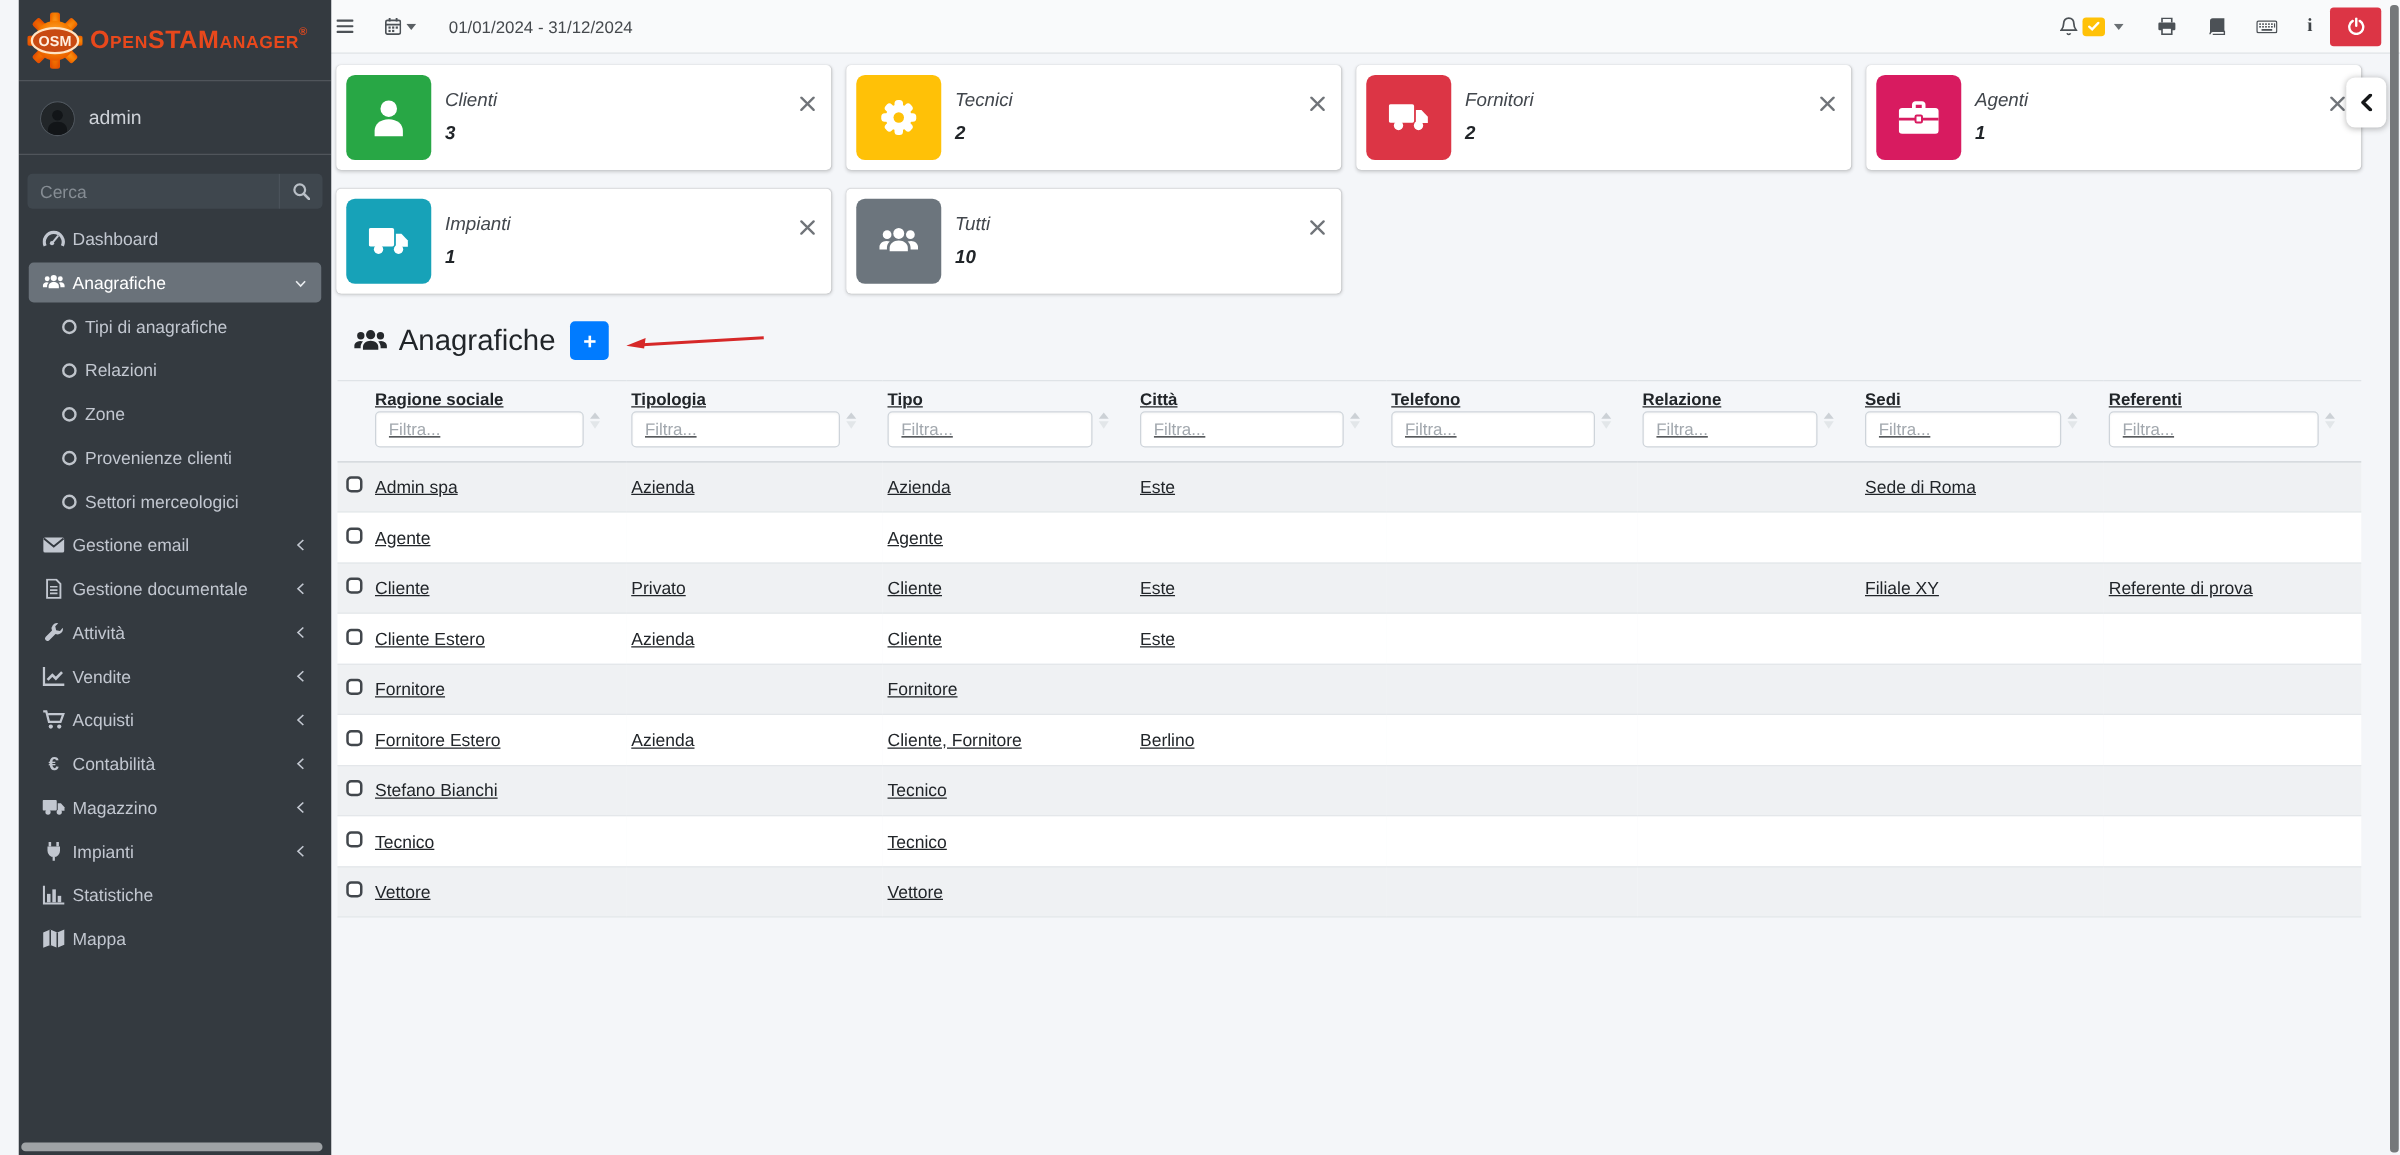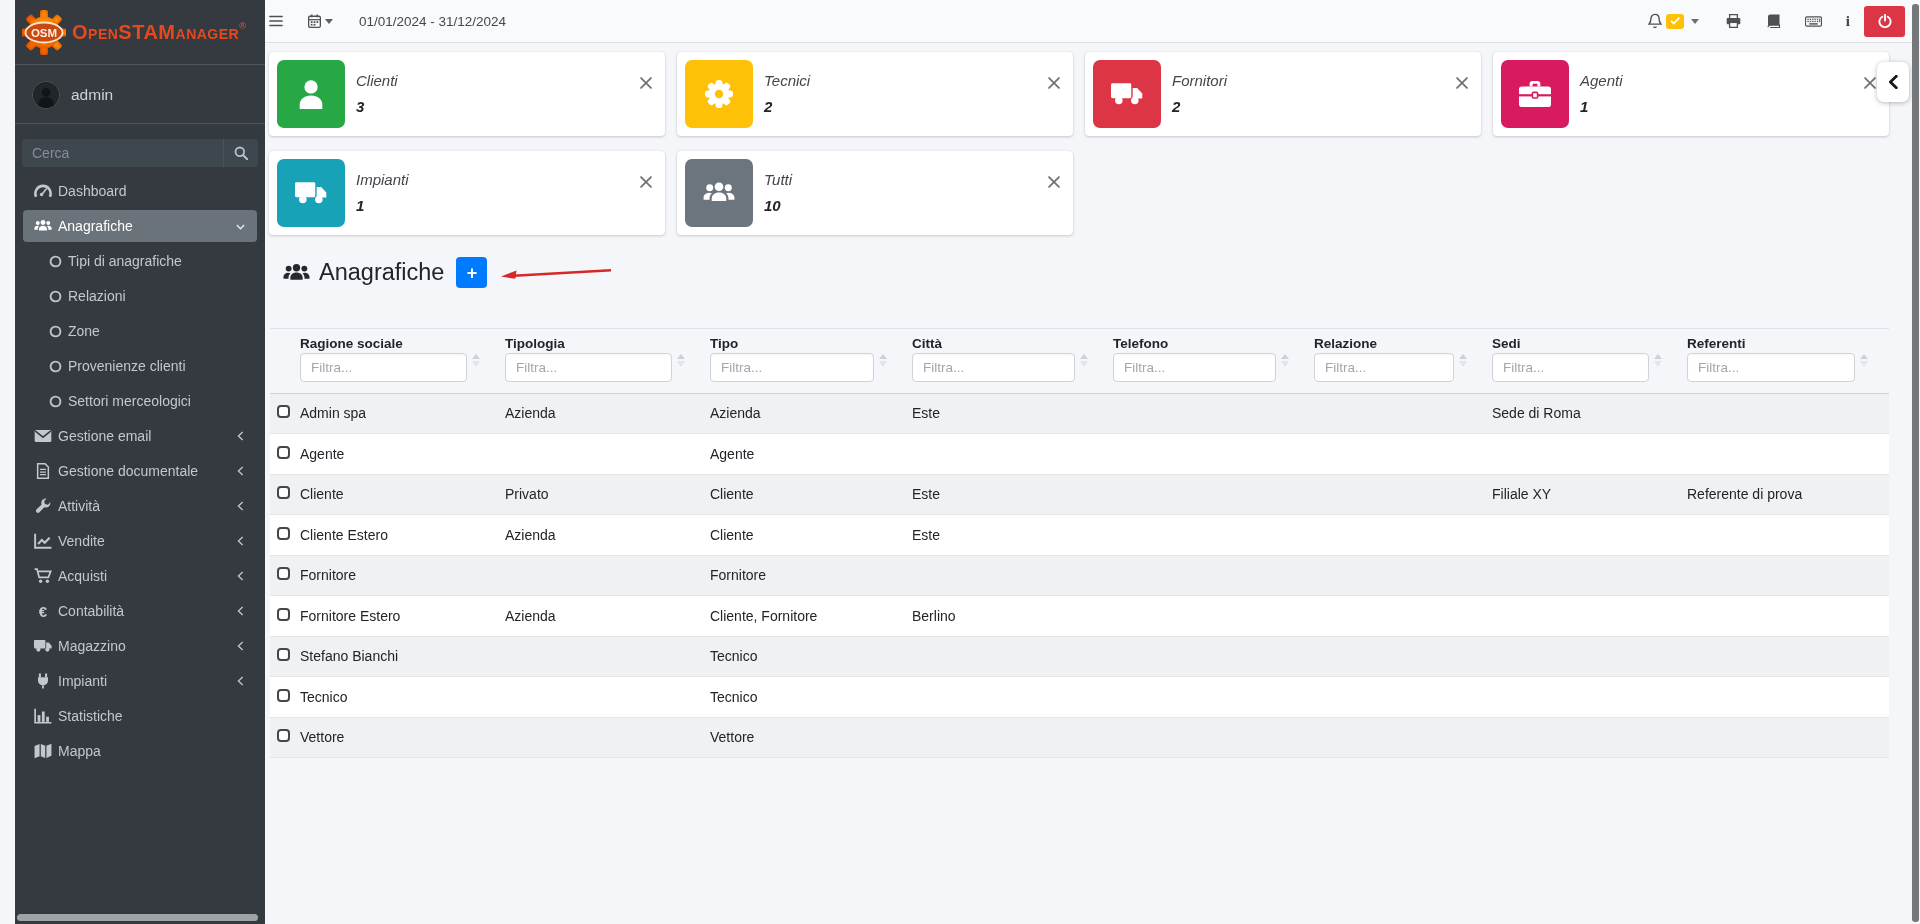"Ragione sociale" .table-wrap { margin-top: 40px -> 16px; text-decoration: none -> underline }
